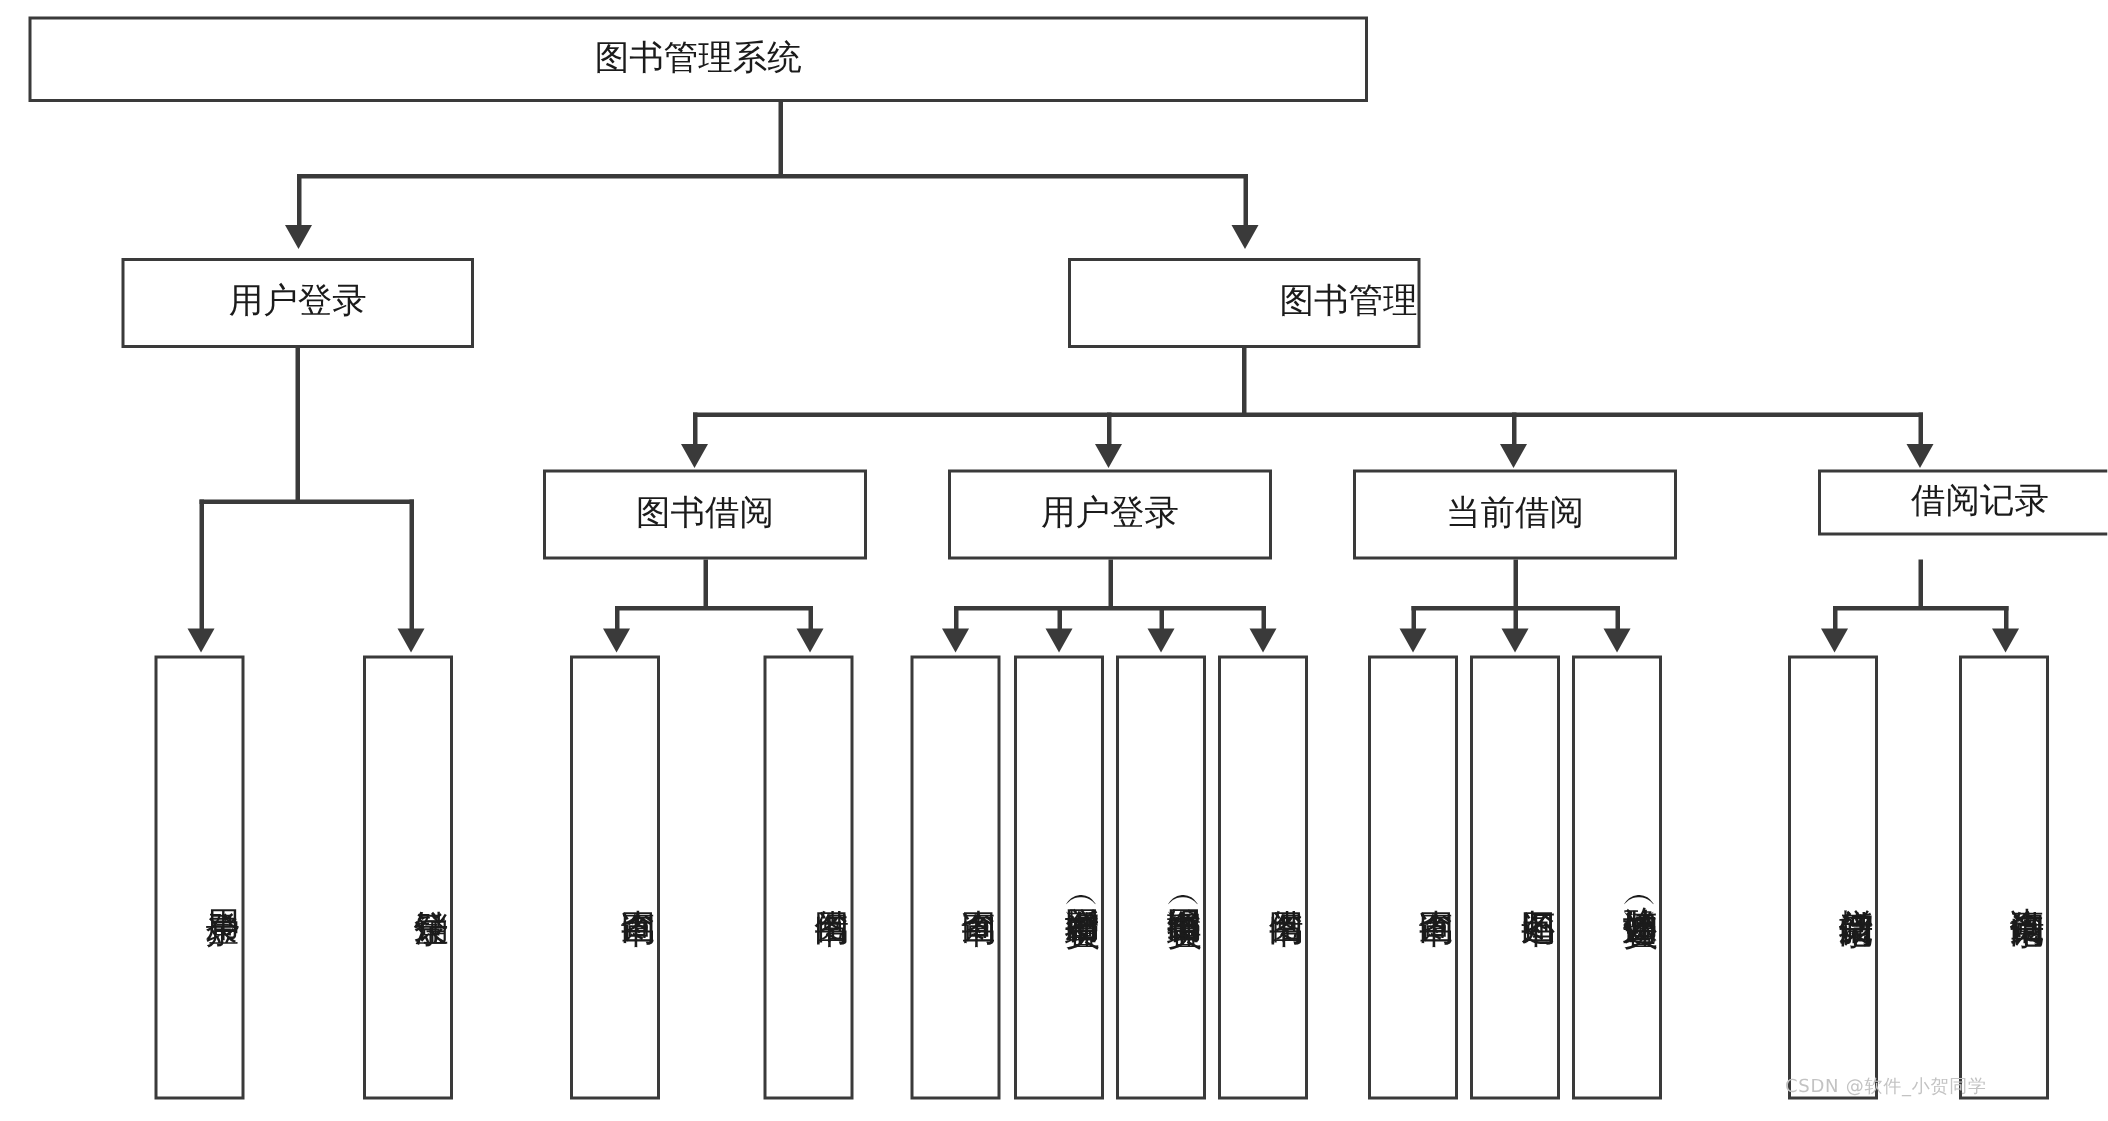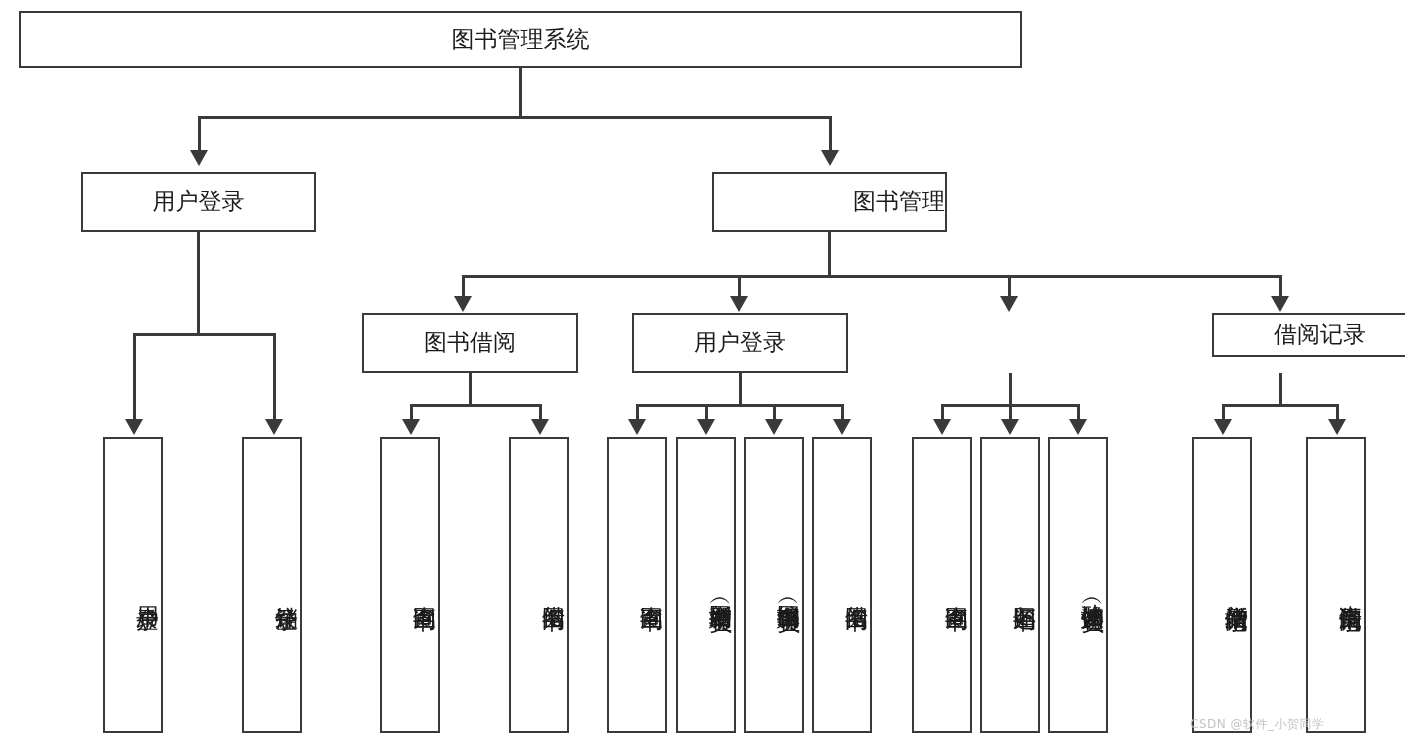"图书管理系统" div.node { width: 1003px -> 893px }
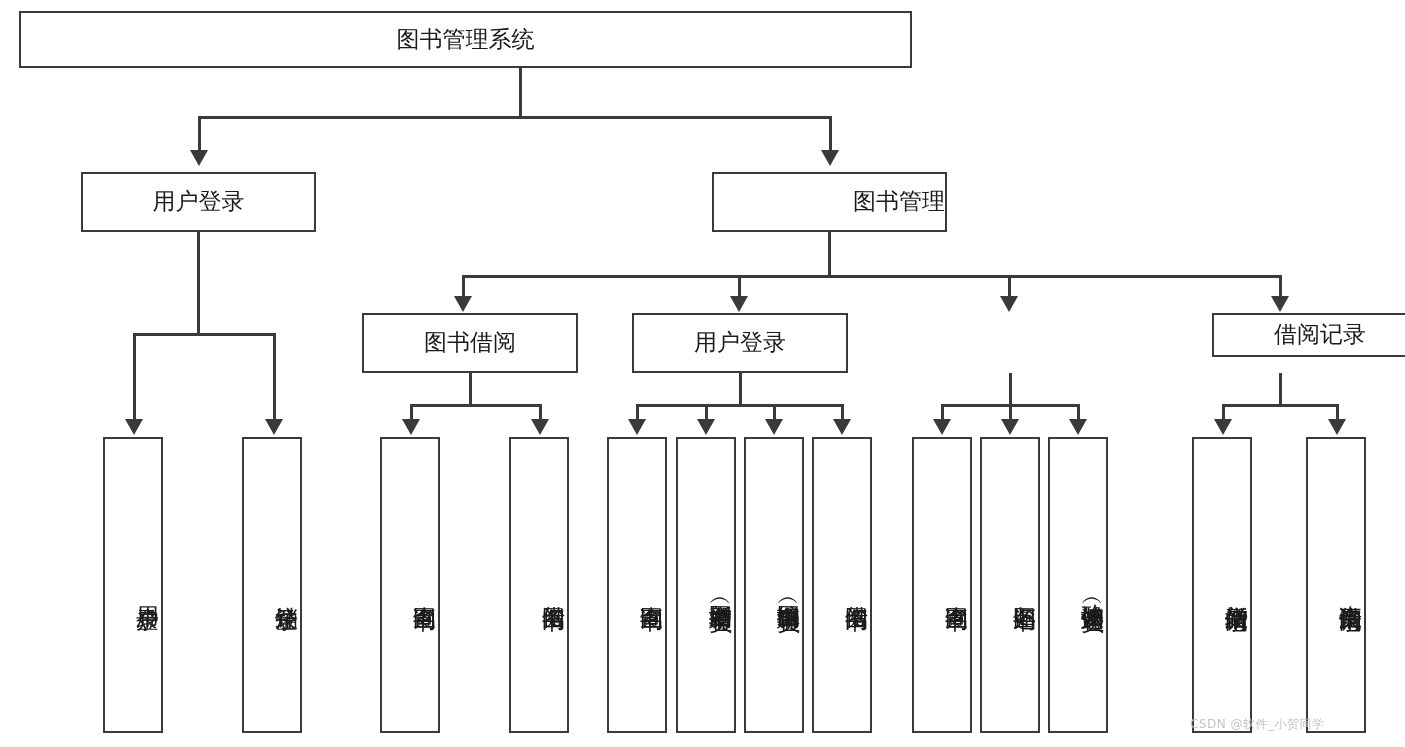"当前借阅" div.node { html: none -> <div> <span>当前借阅</span> </div> }
